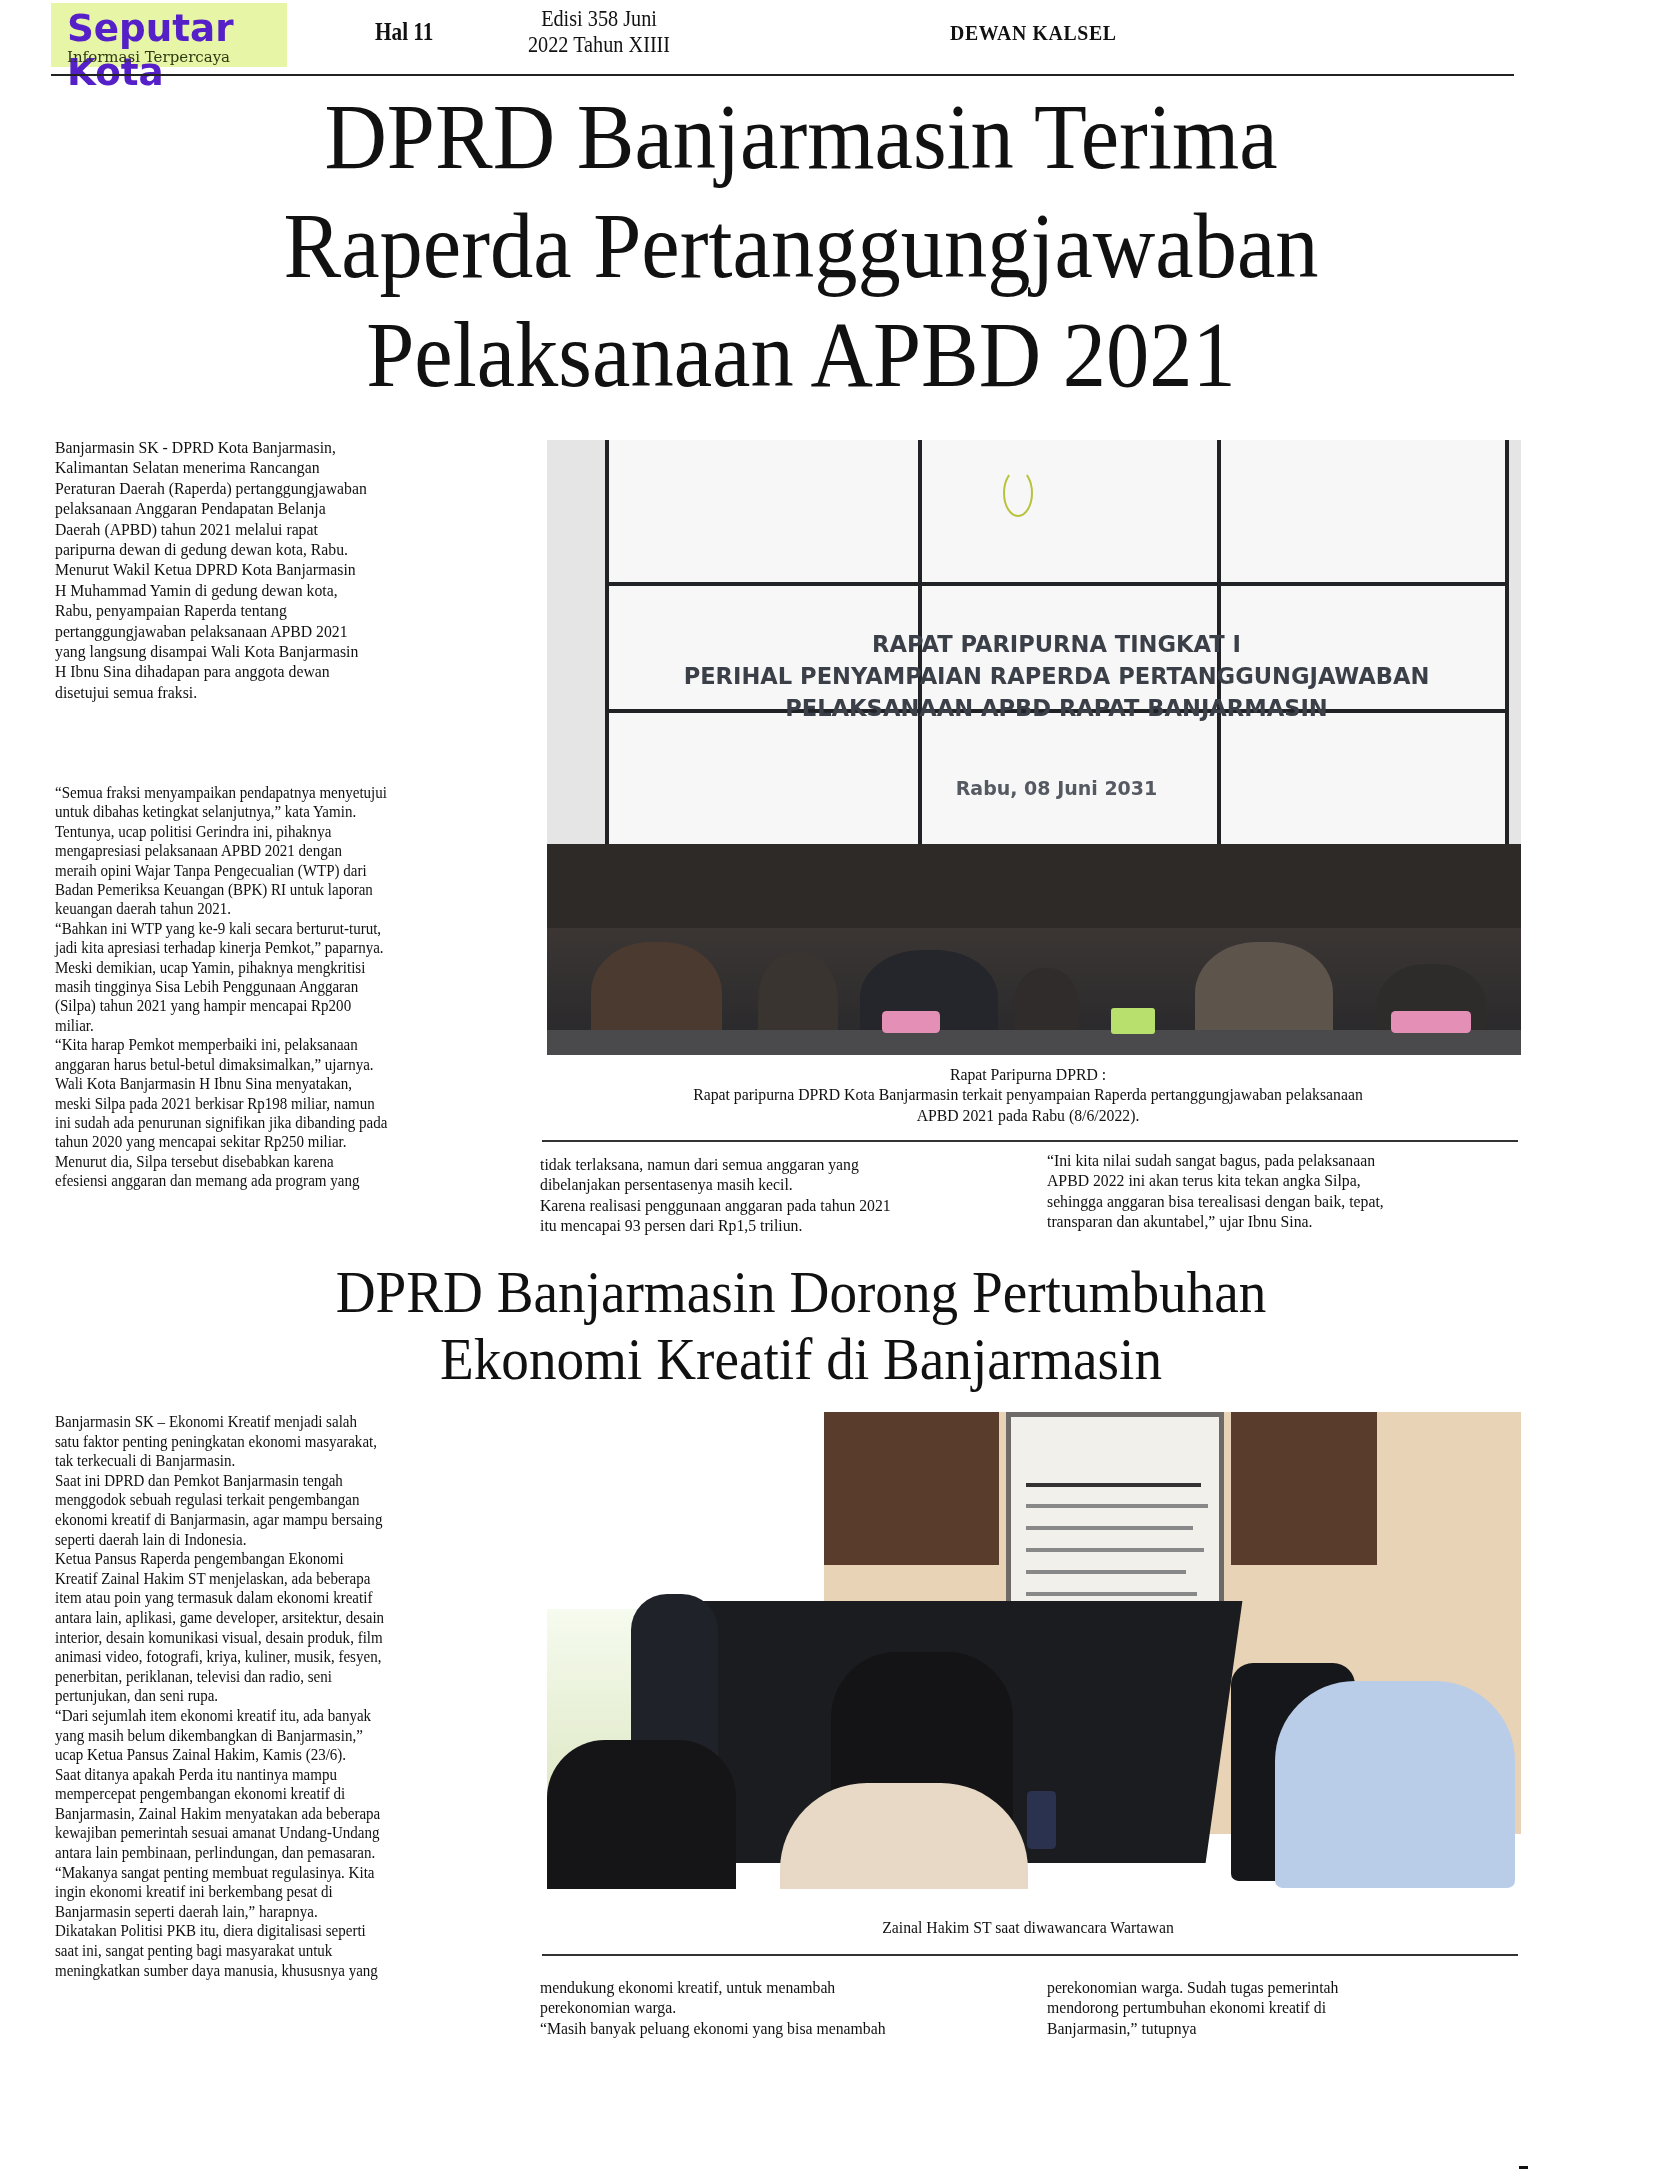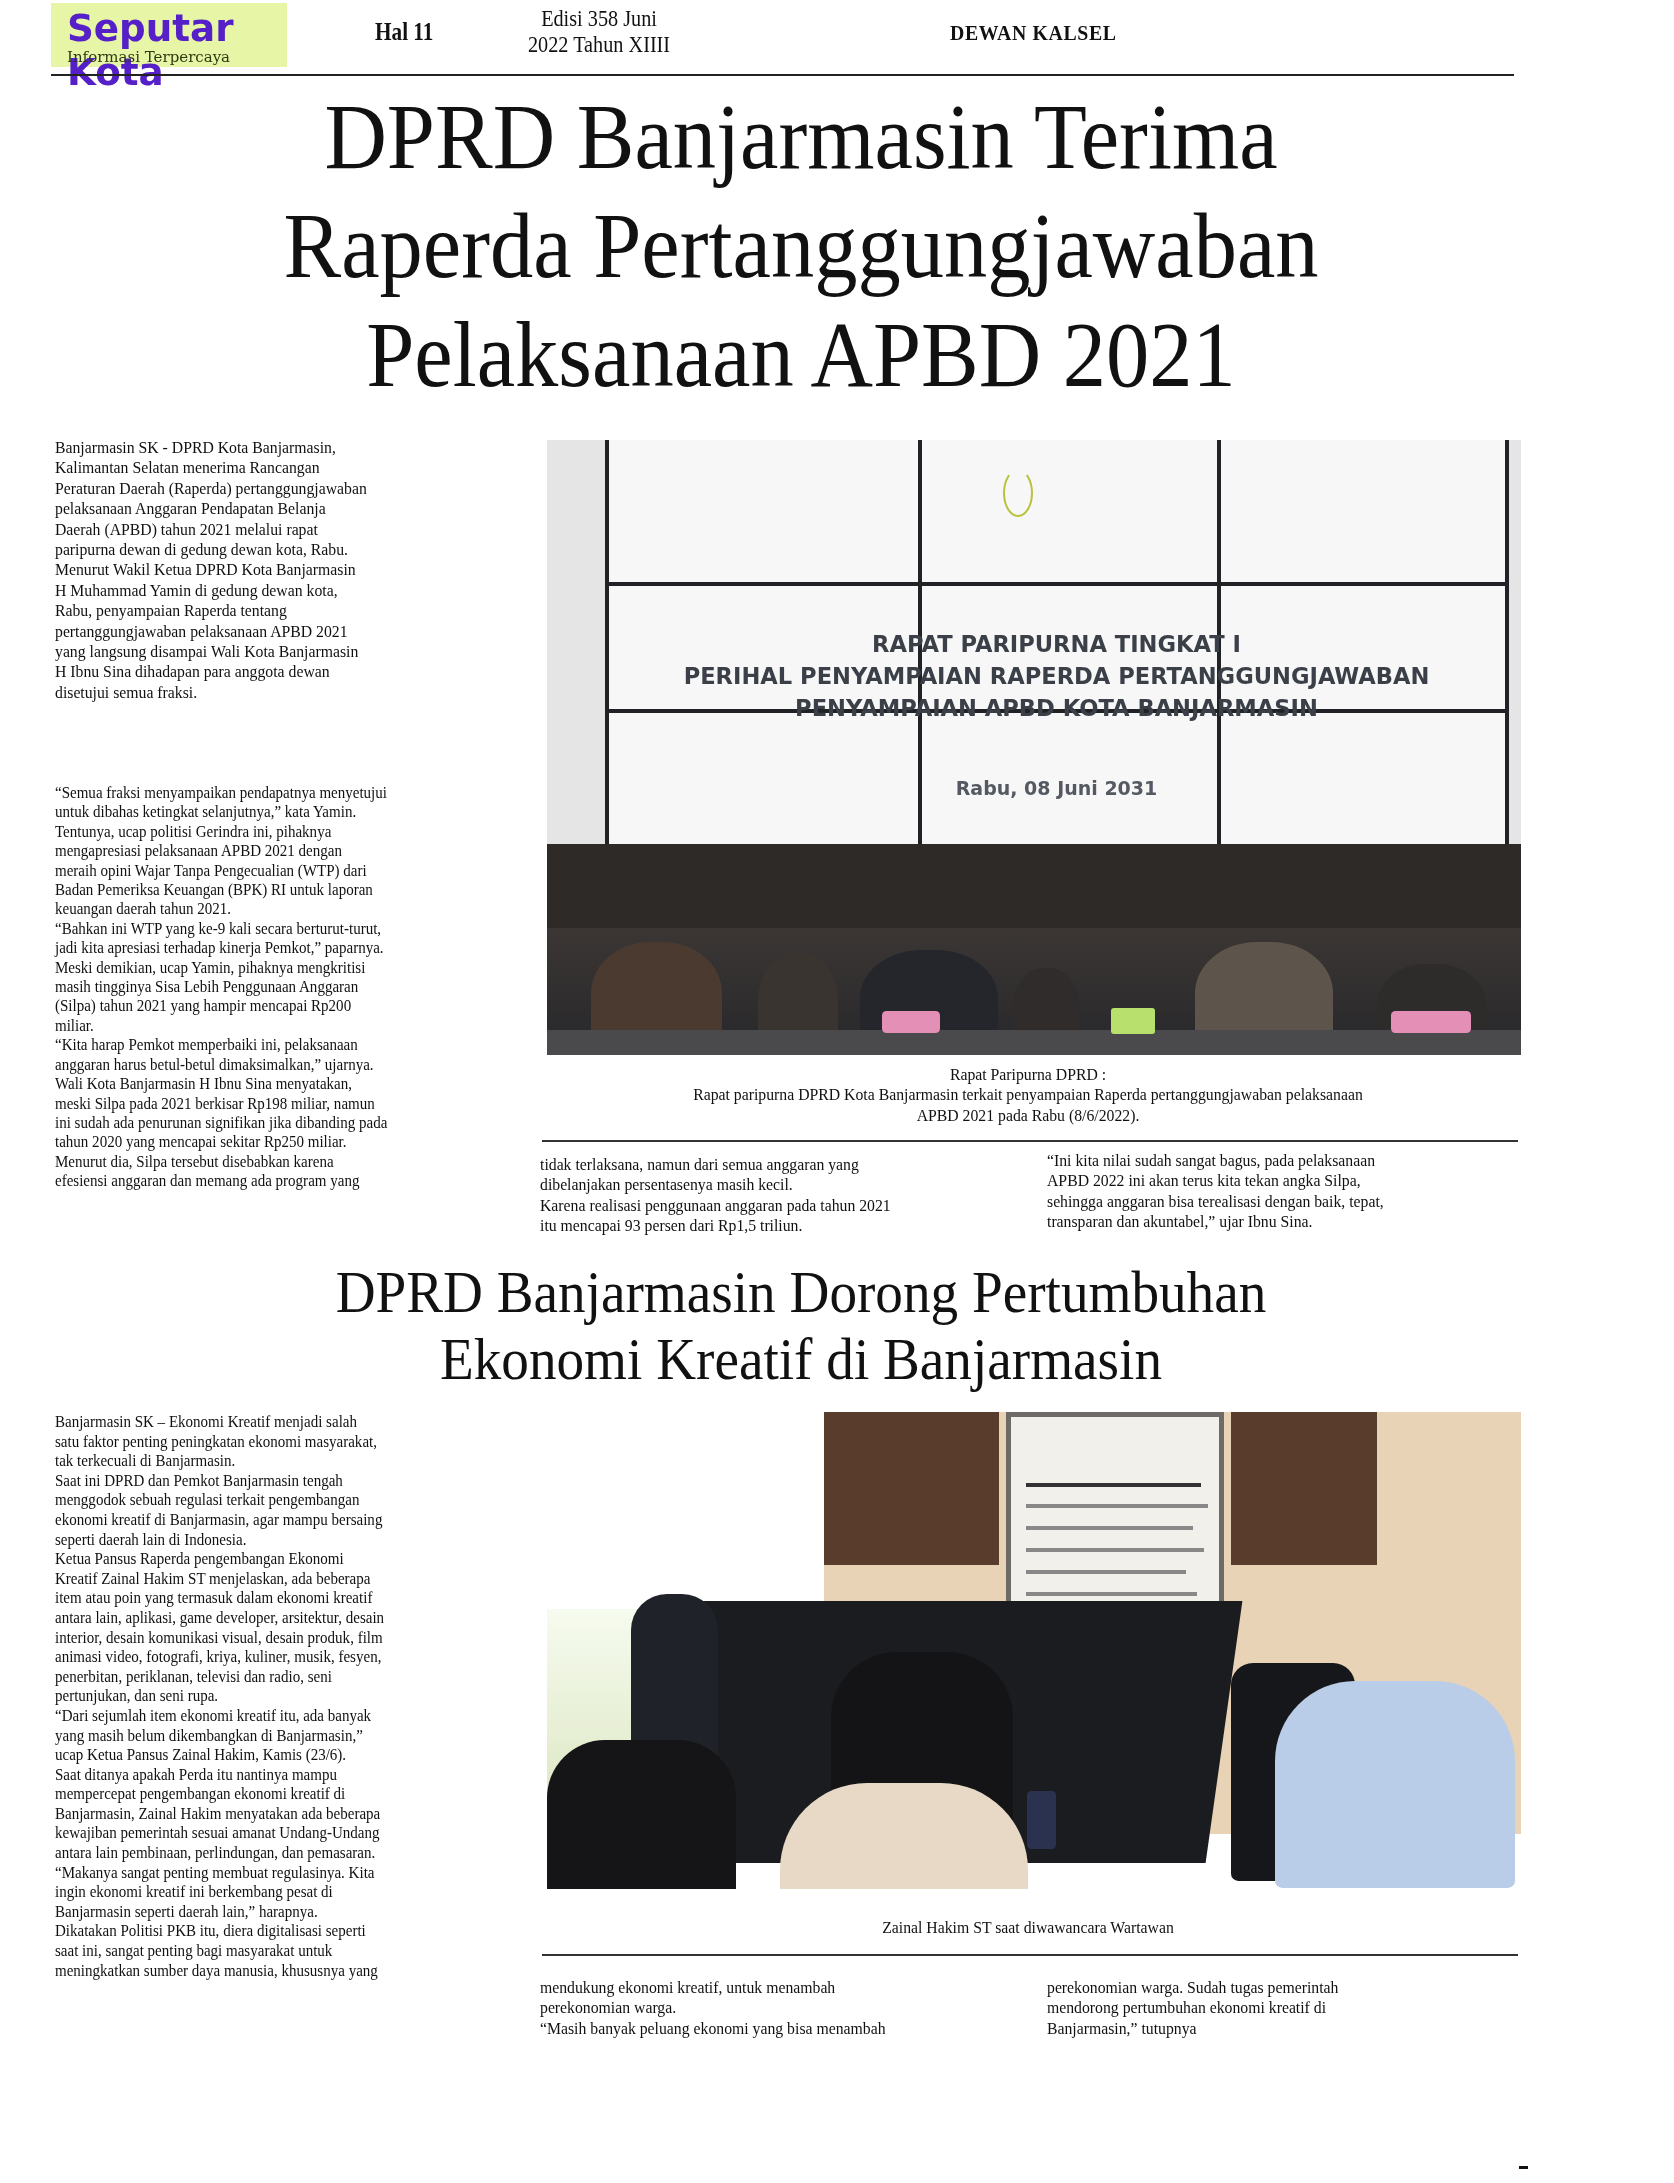"PENYAMPAIAN APBD KOTA BANJARMASIN" div { text: PENYAMPAIAN APBD KOTA -> PELAKSANAAN APBD RAPAT }
